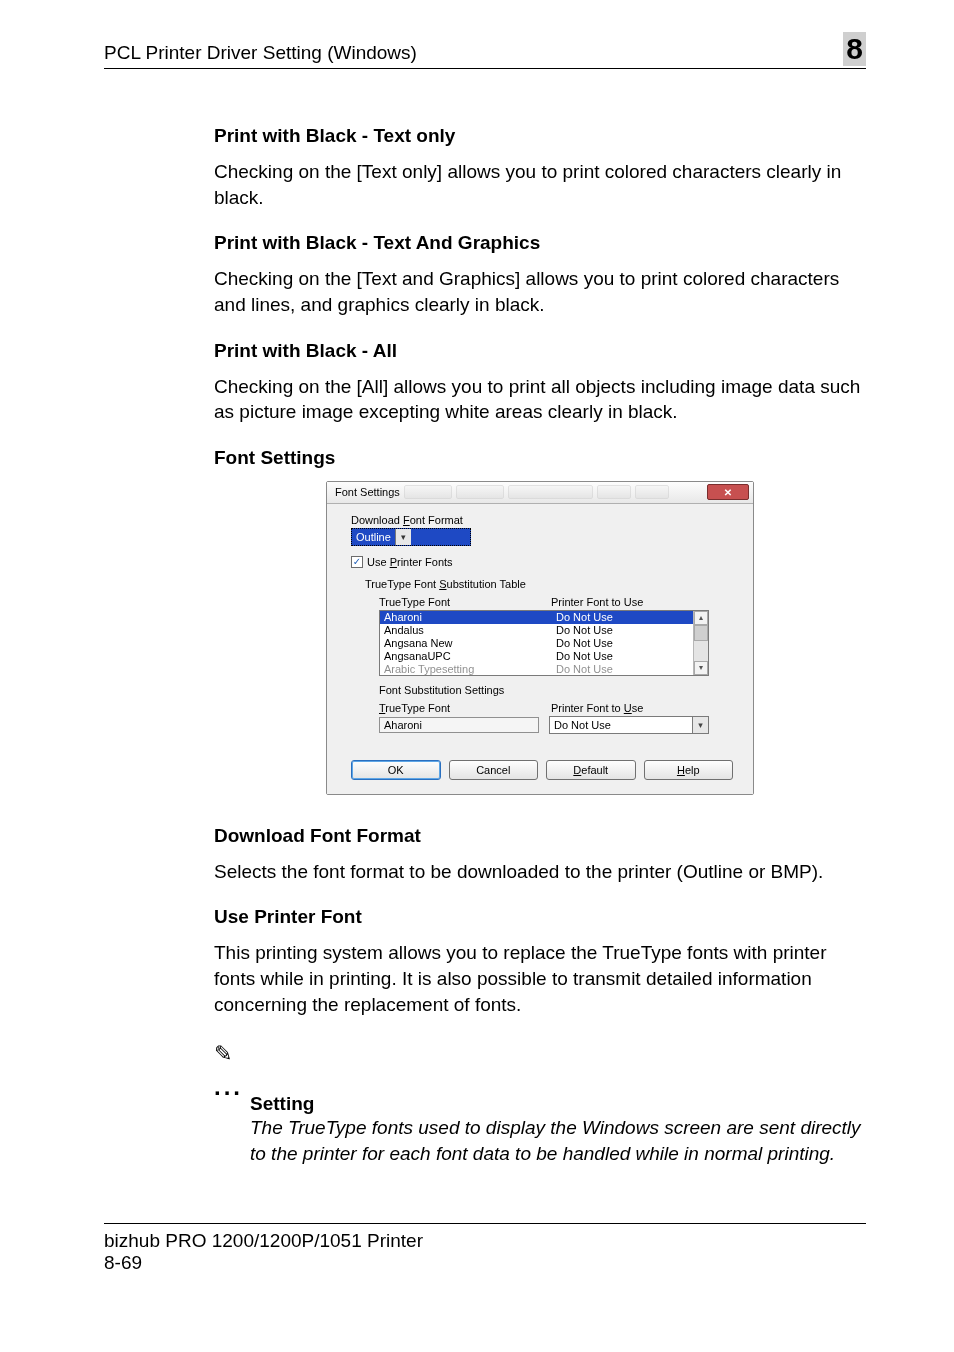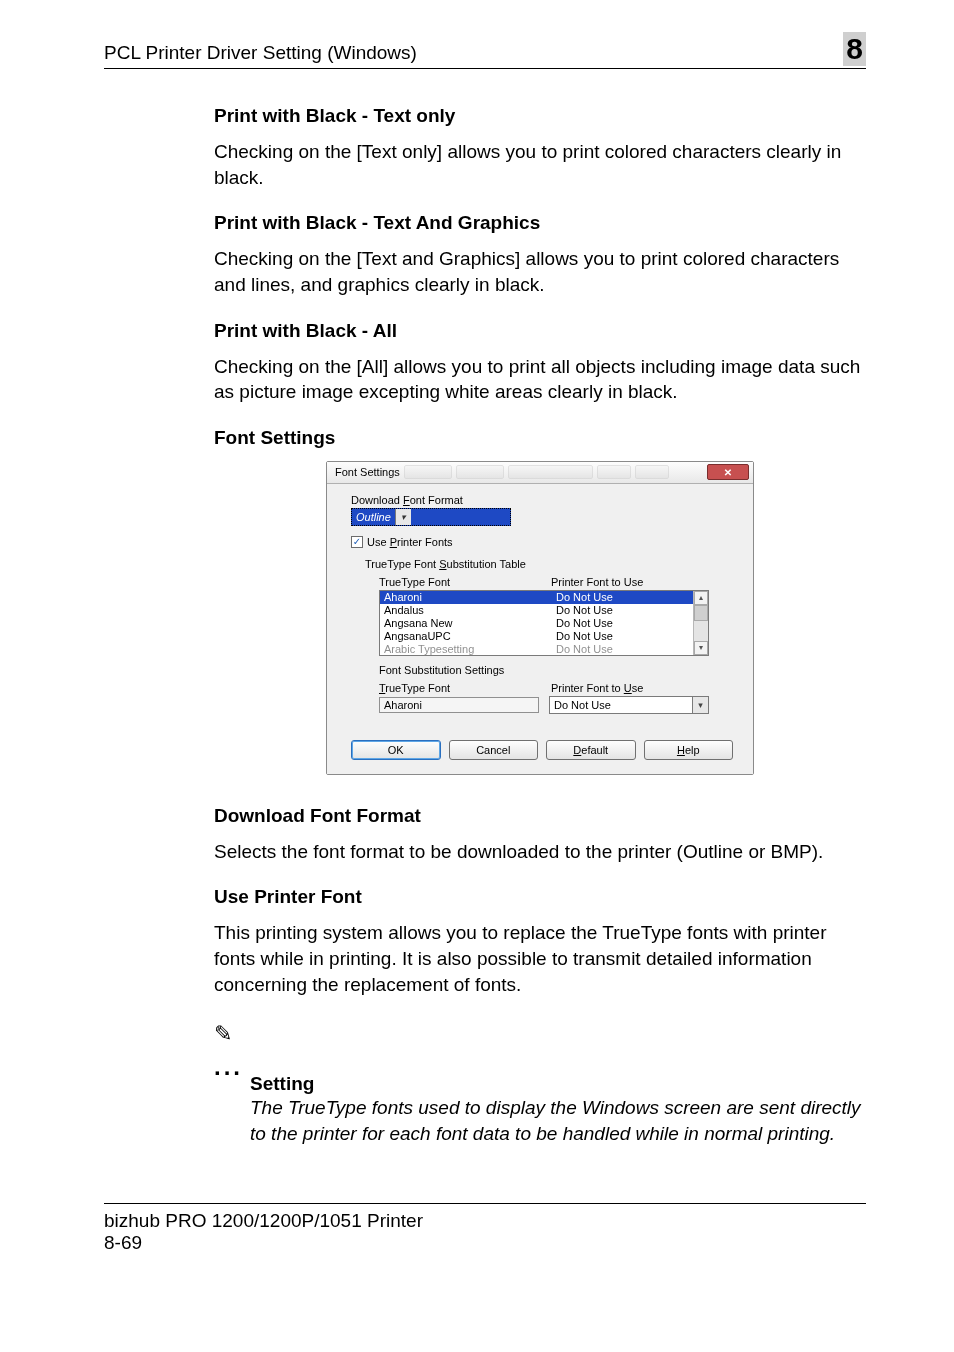"Print with Black - Text" .content { margin-top: 36px -> 56px }
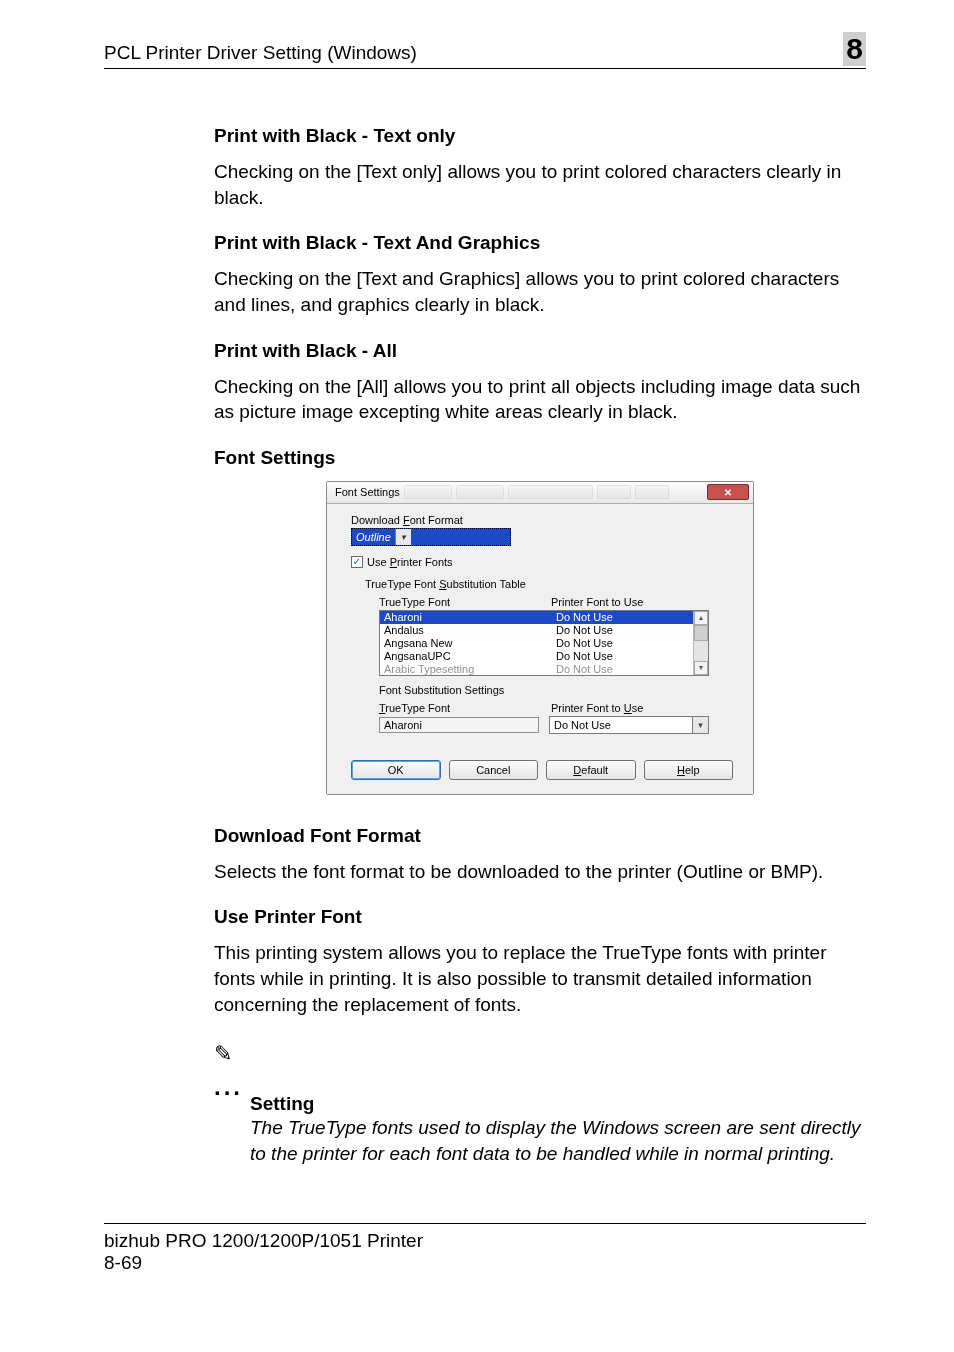"Outline" div.combo { font-style: italic -> none; width: 160px -> 120px }
